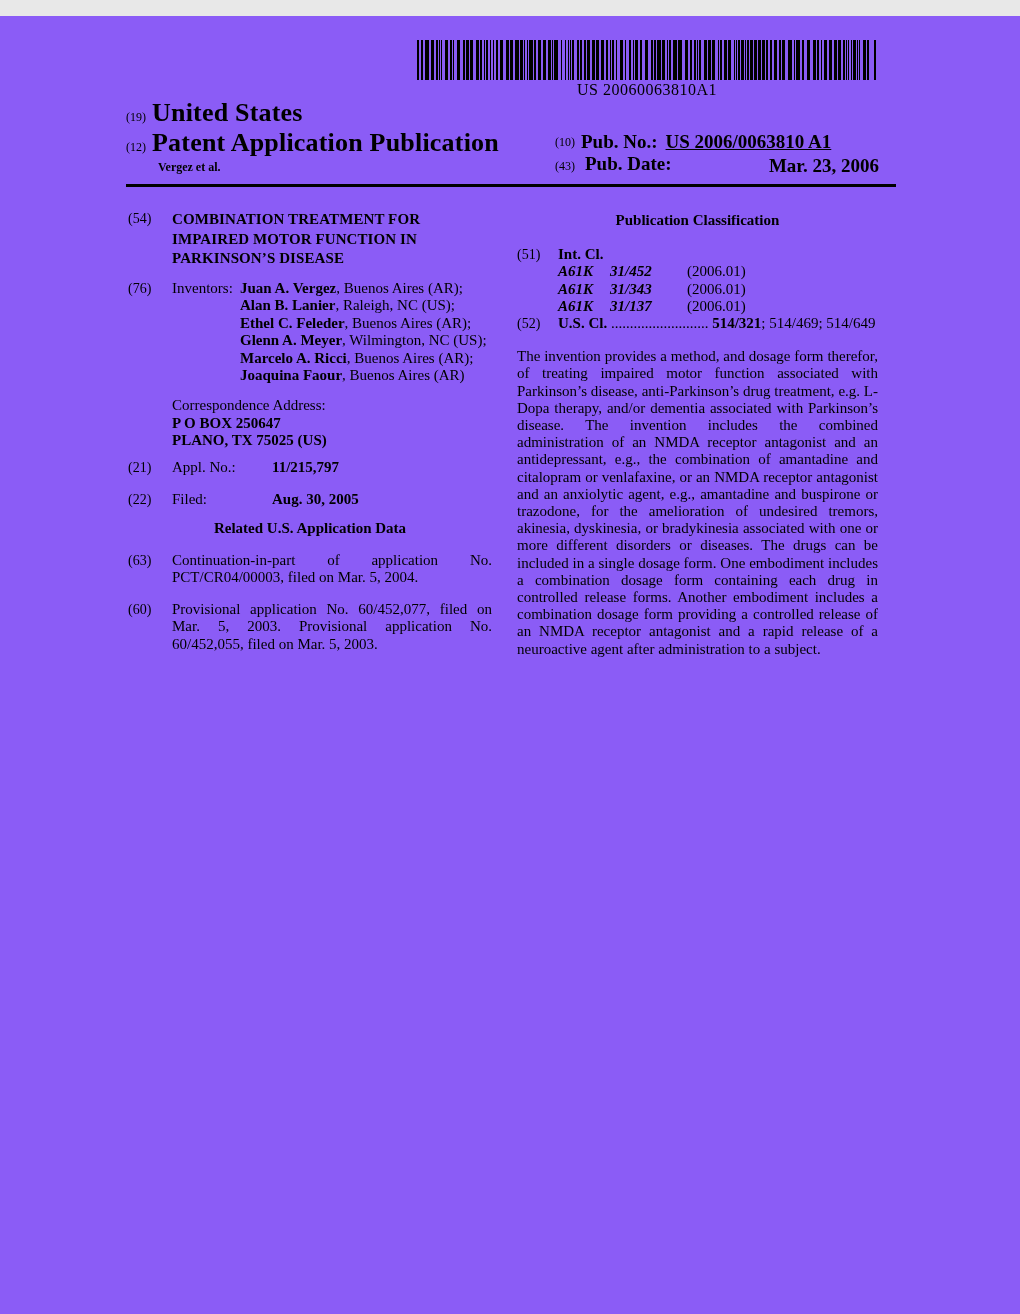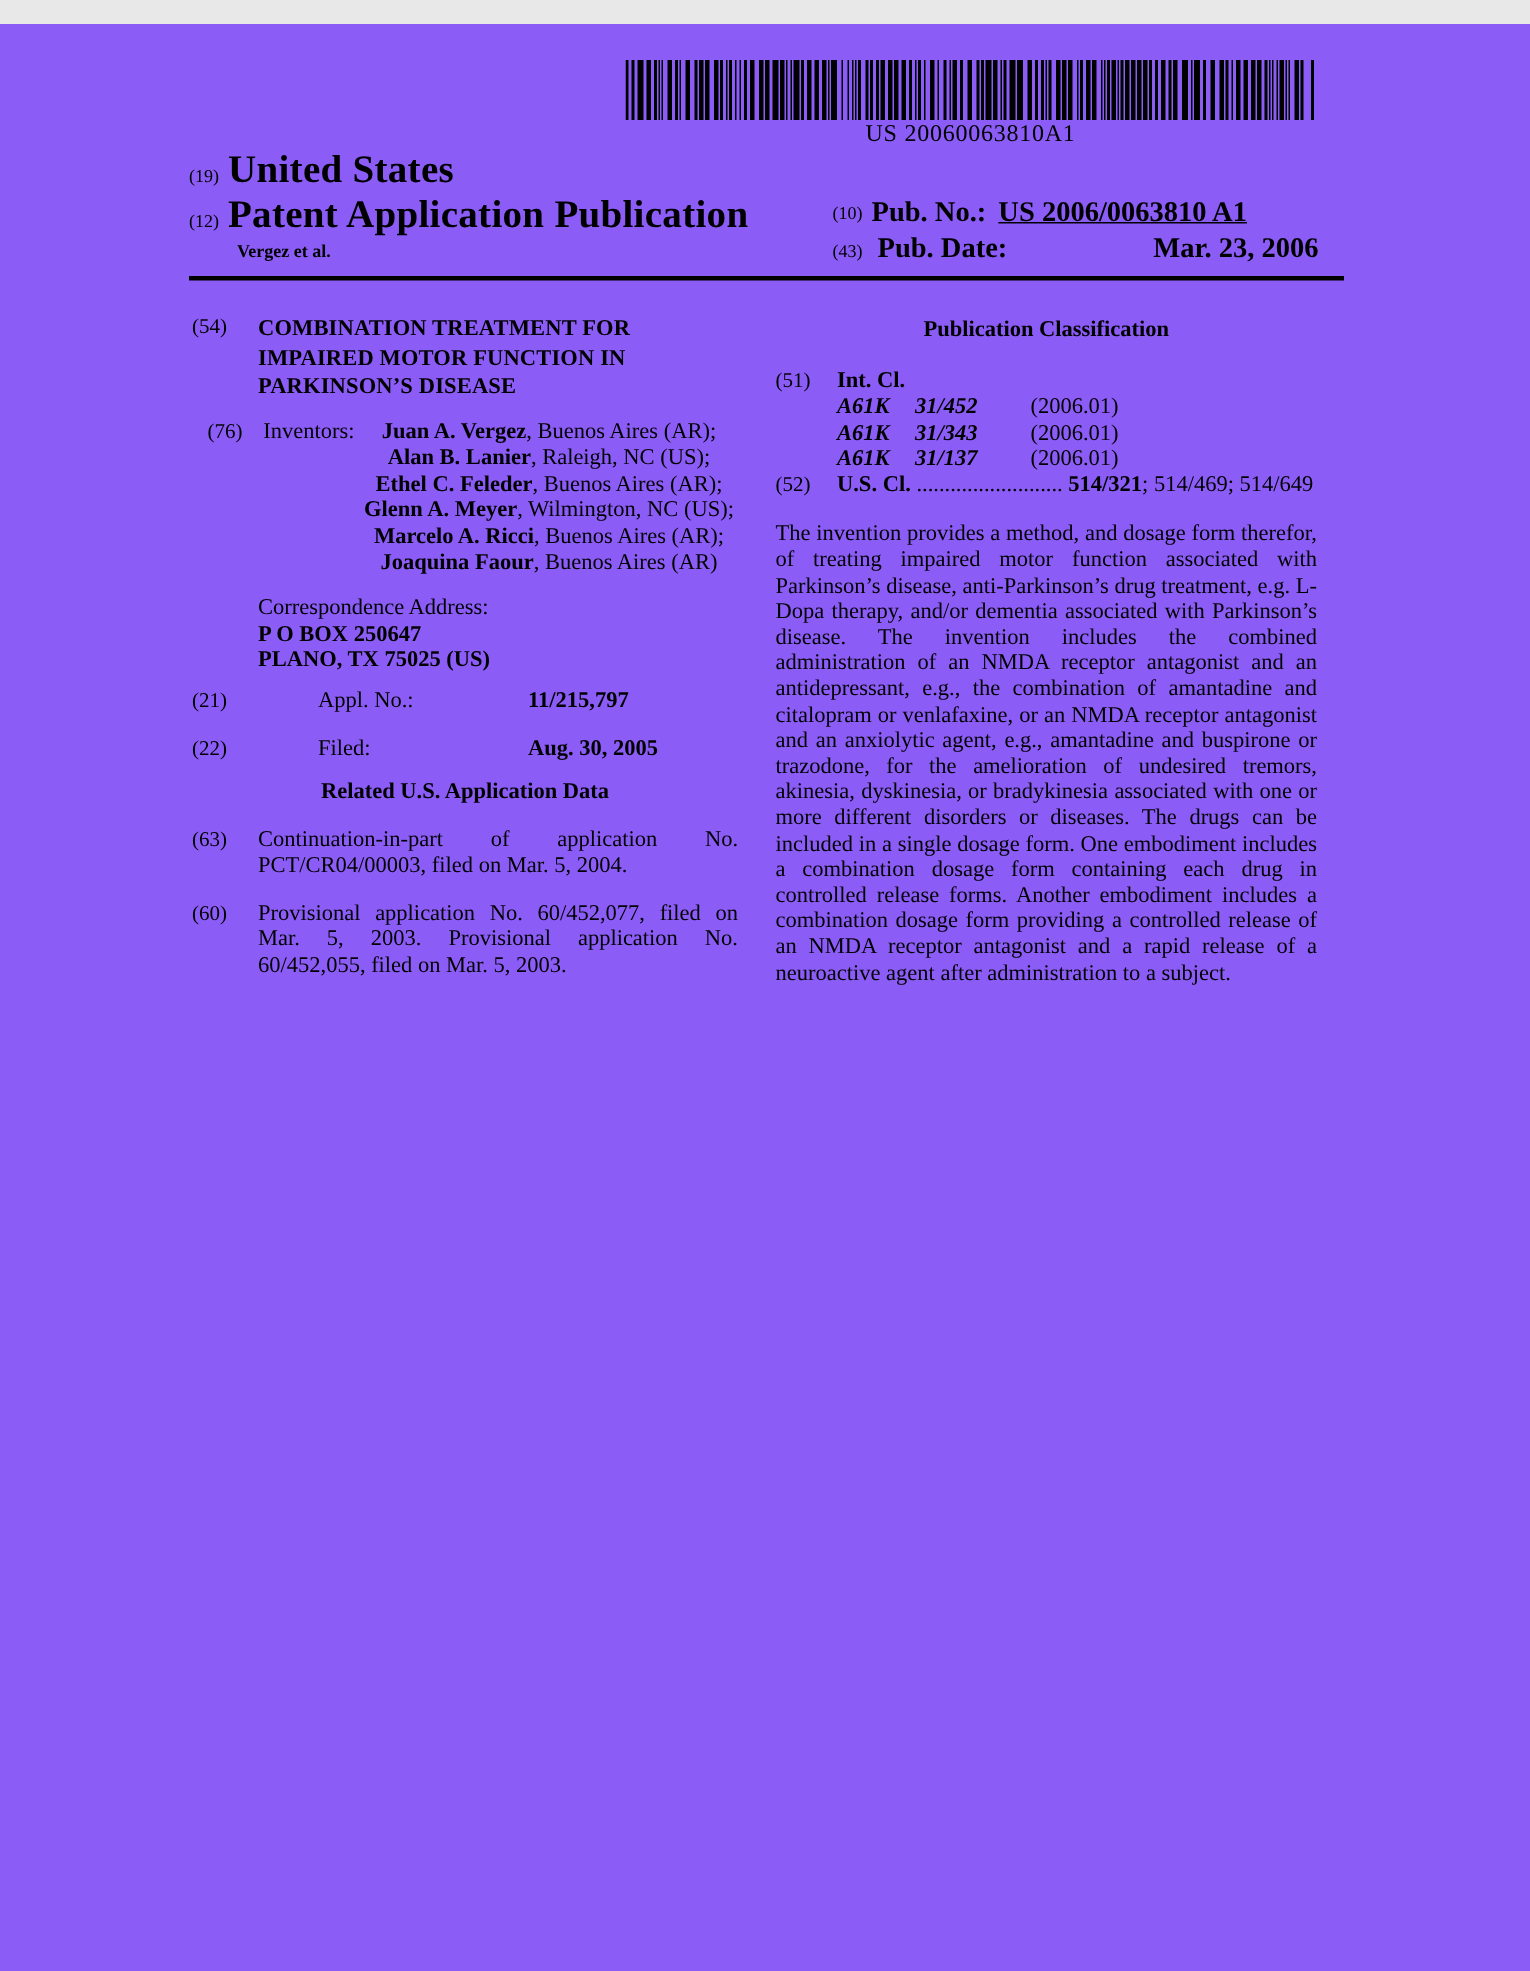"(10)" .hdr-row2 { align-items: center -> flex-end }
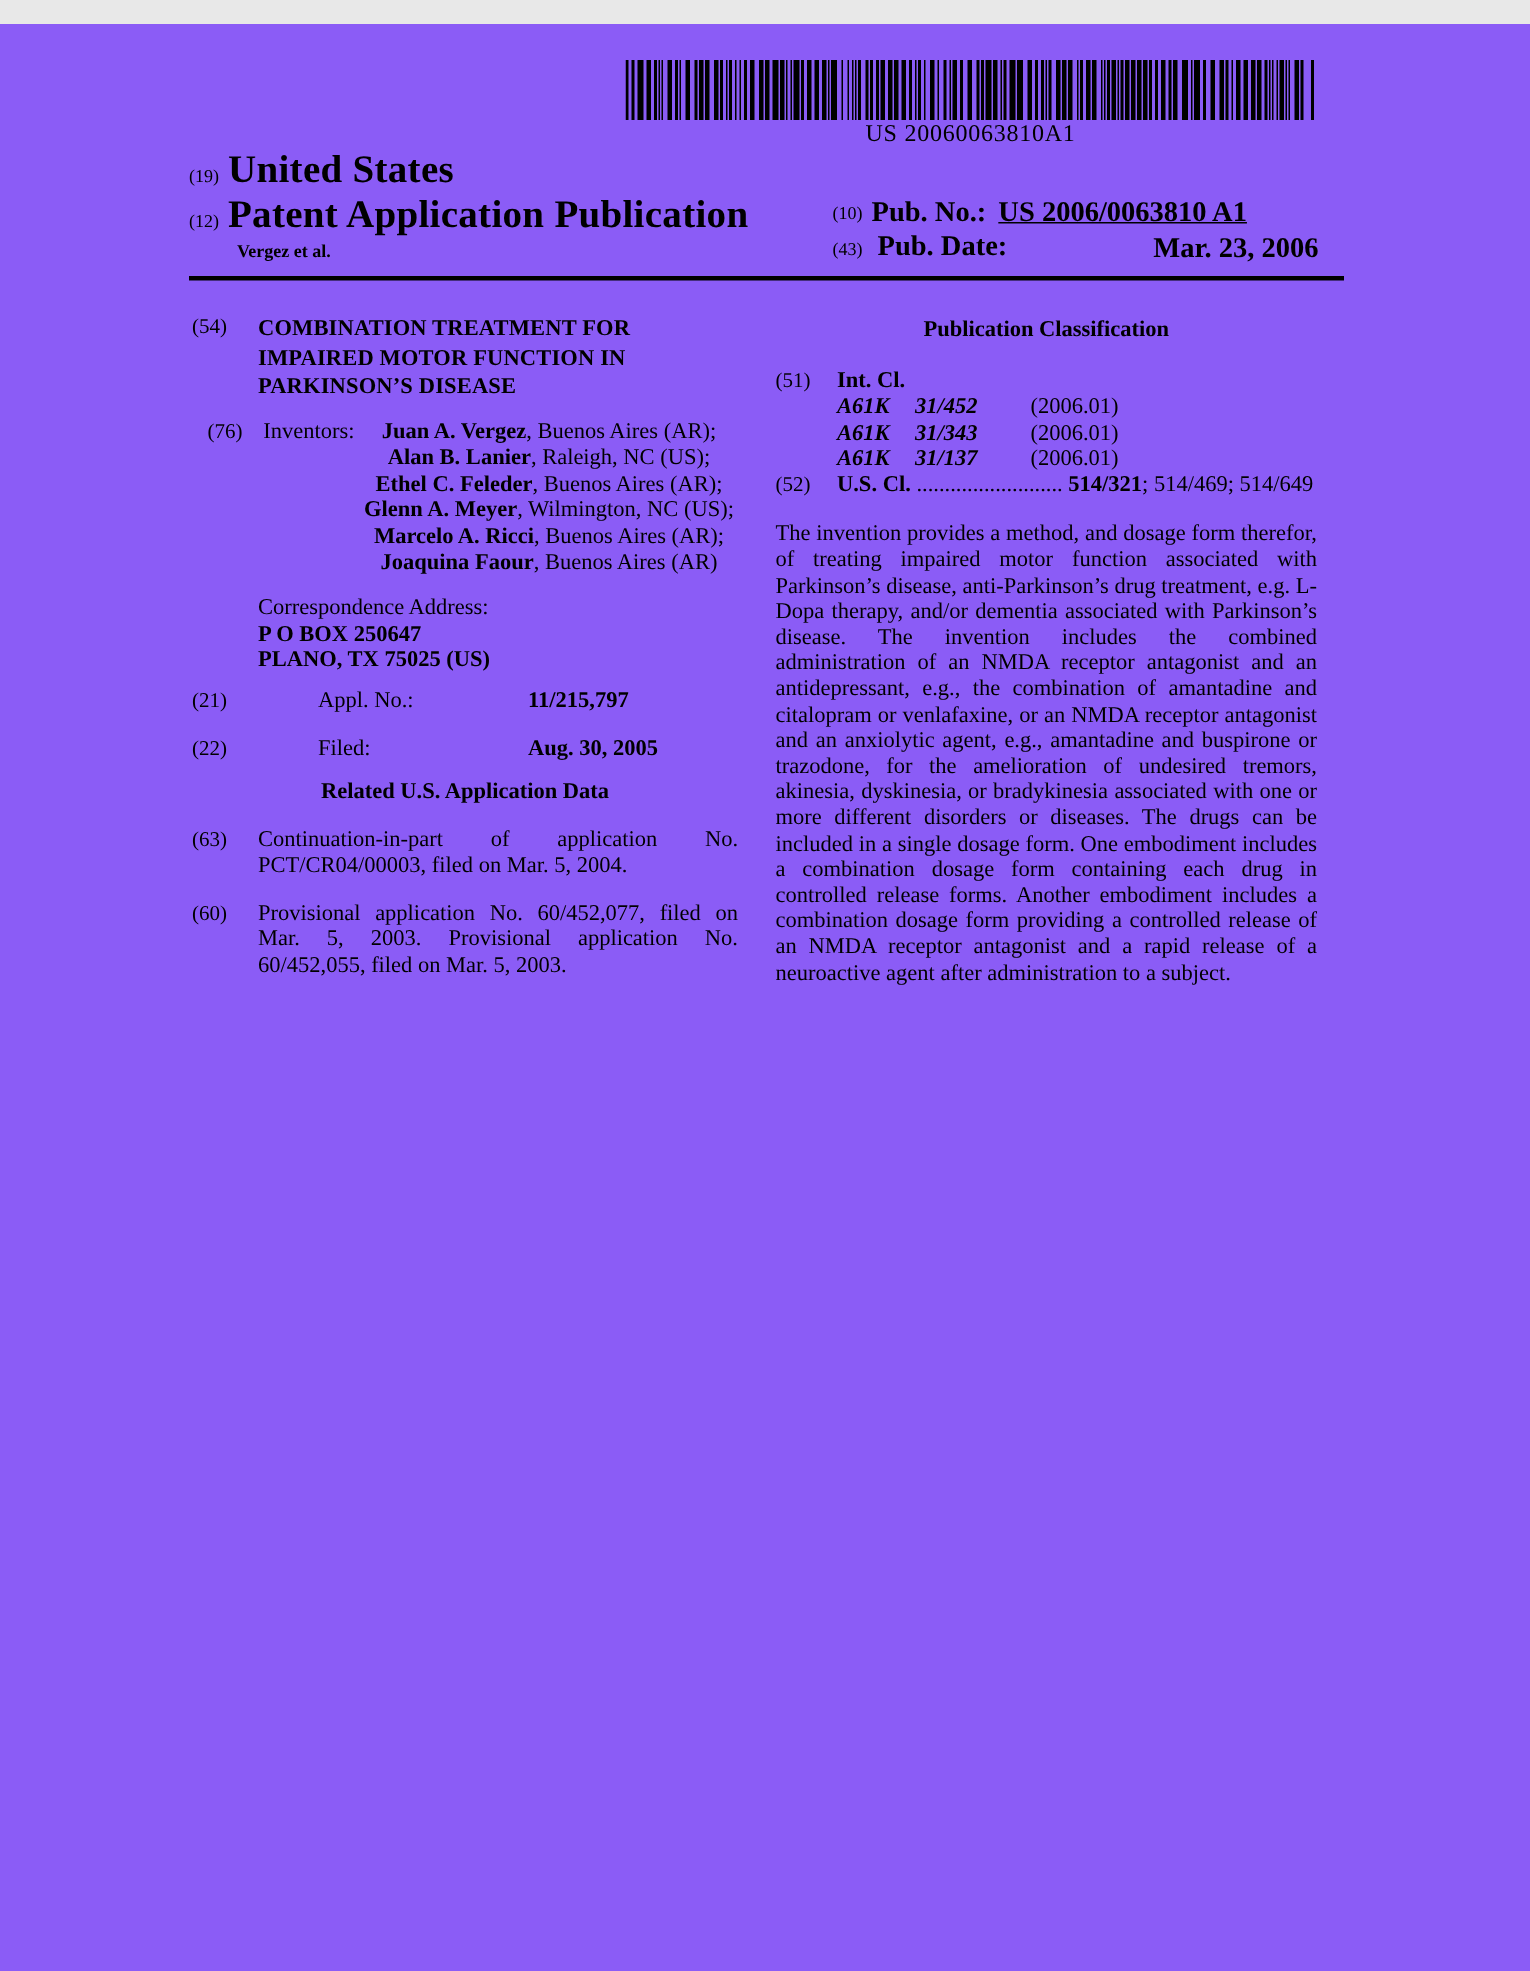"(76)" .gap11 { text-align: center -> none }
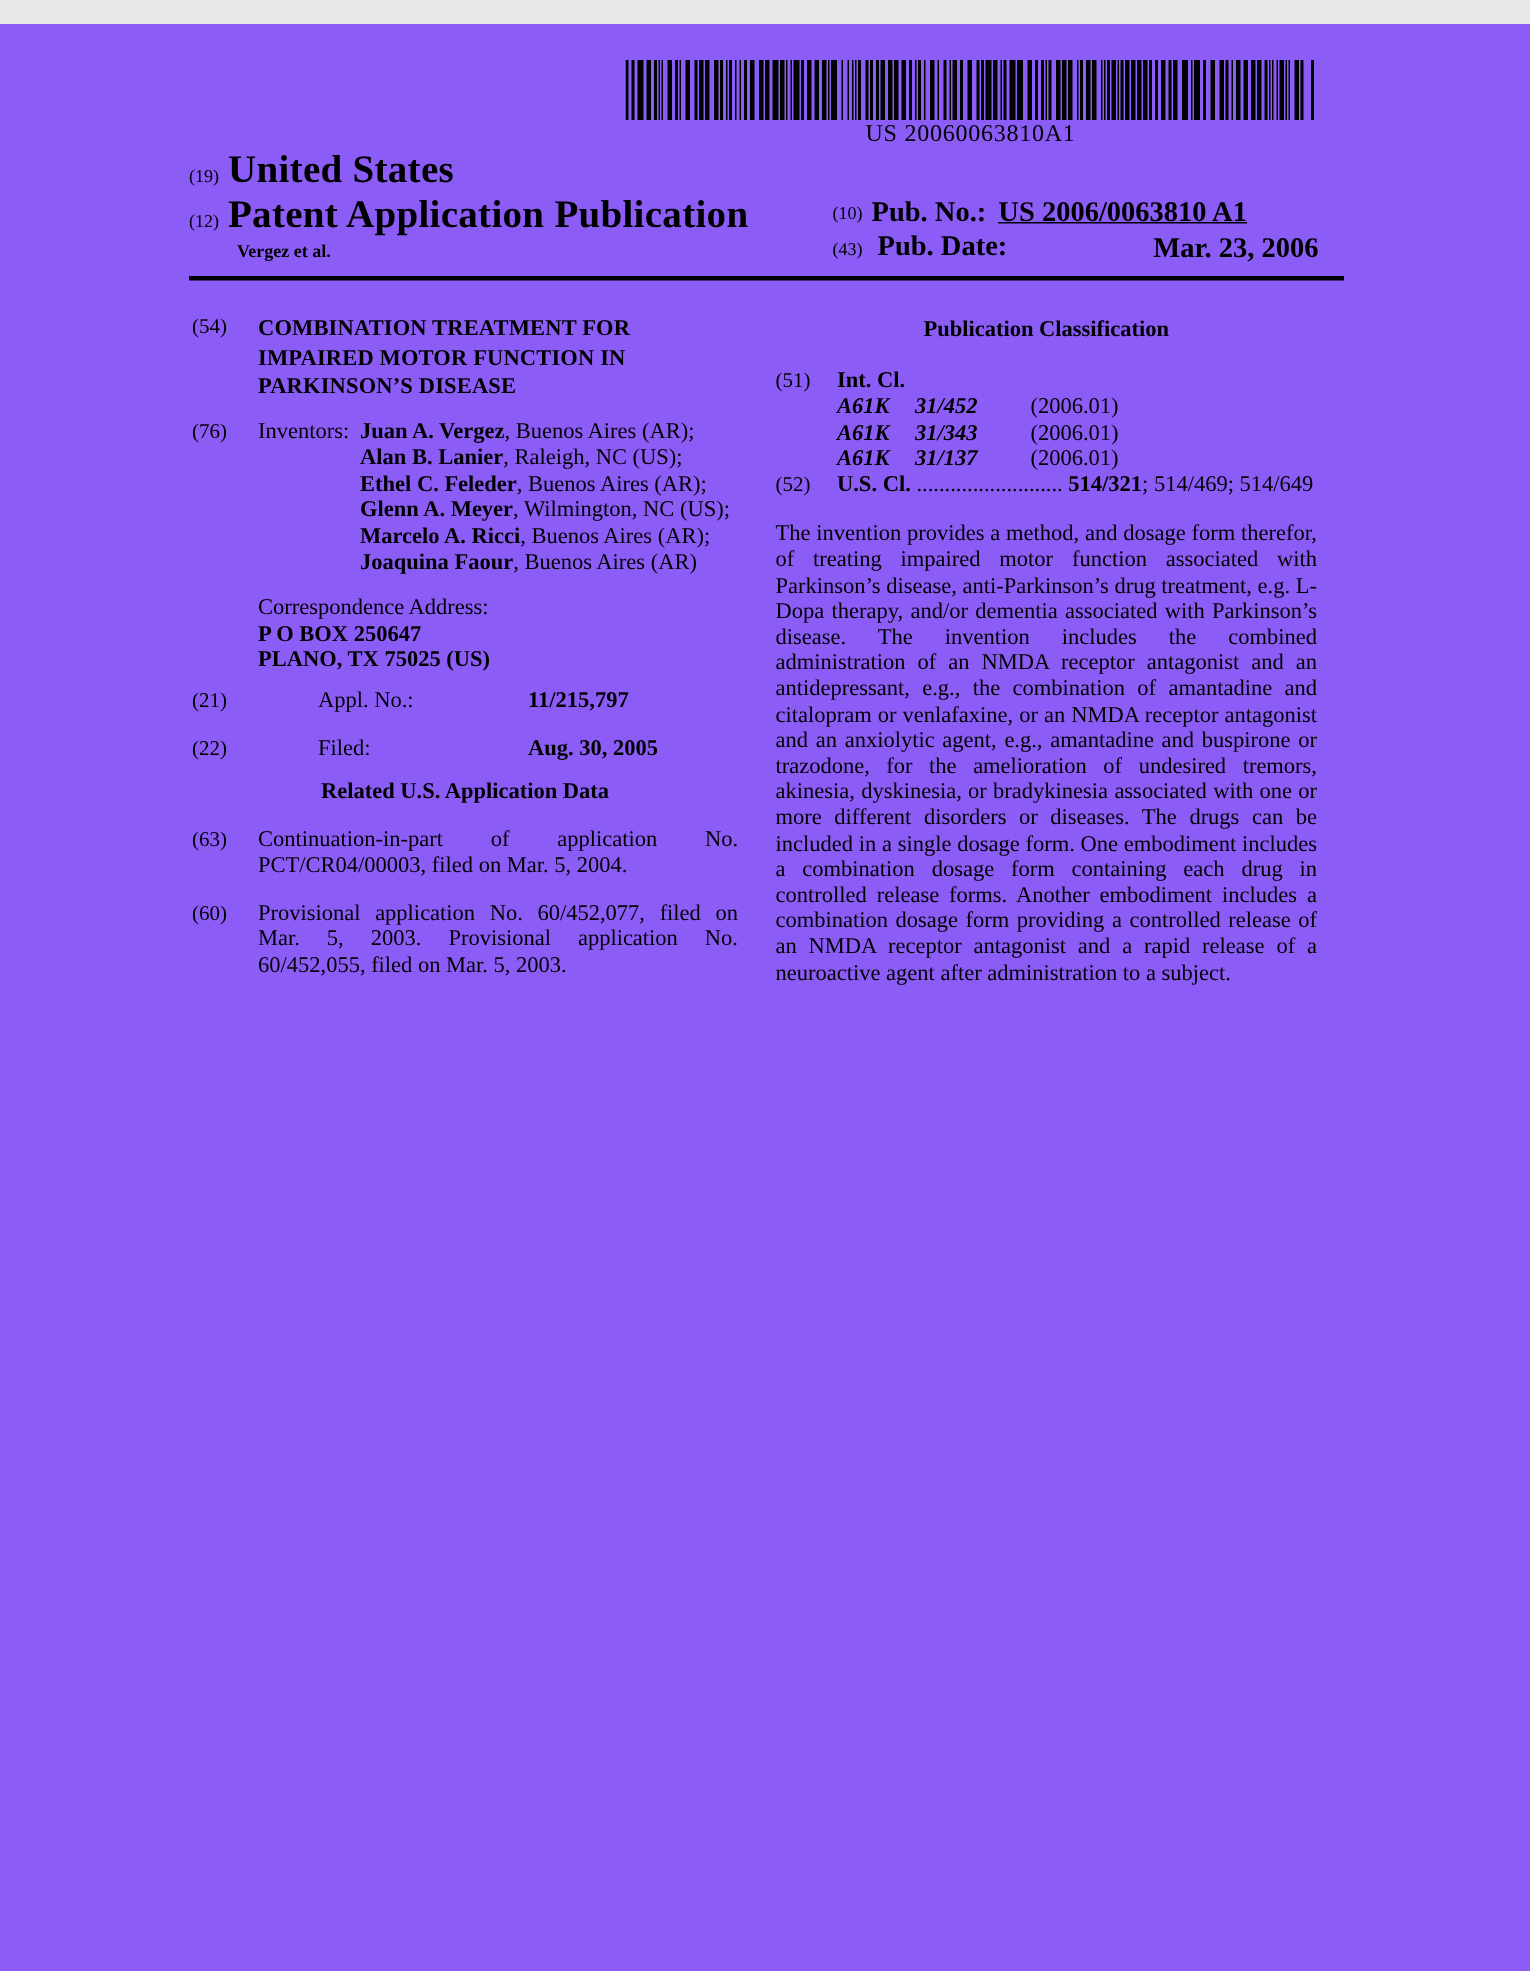"(21)" .entry3 { gap: 40px -> none }
